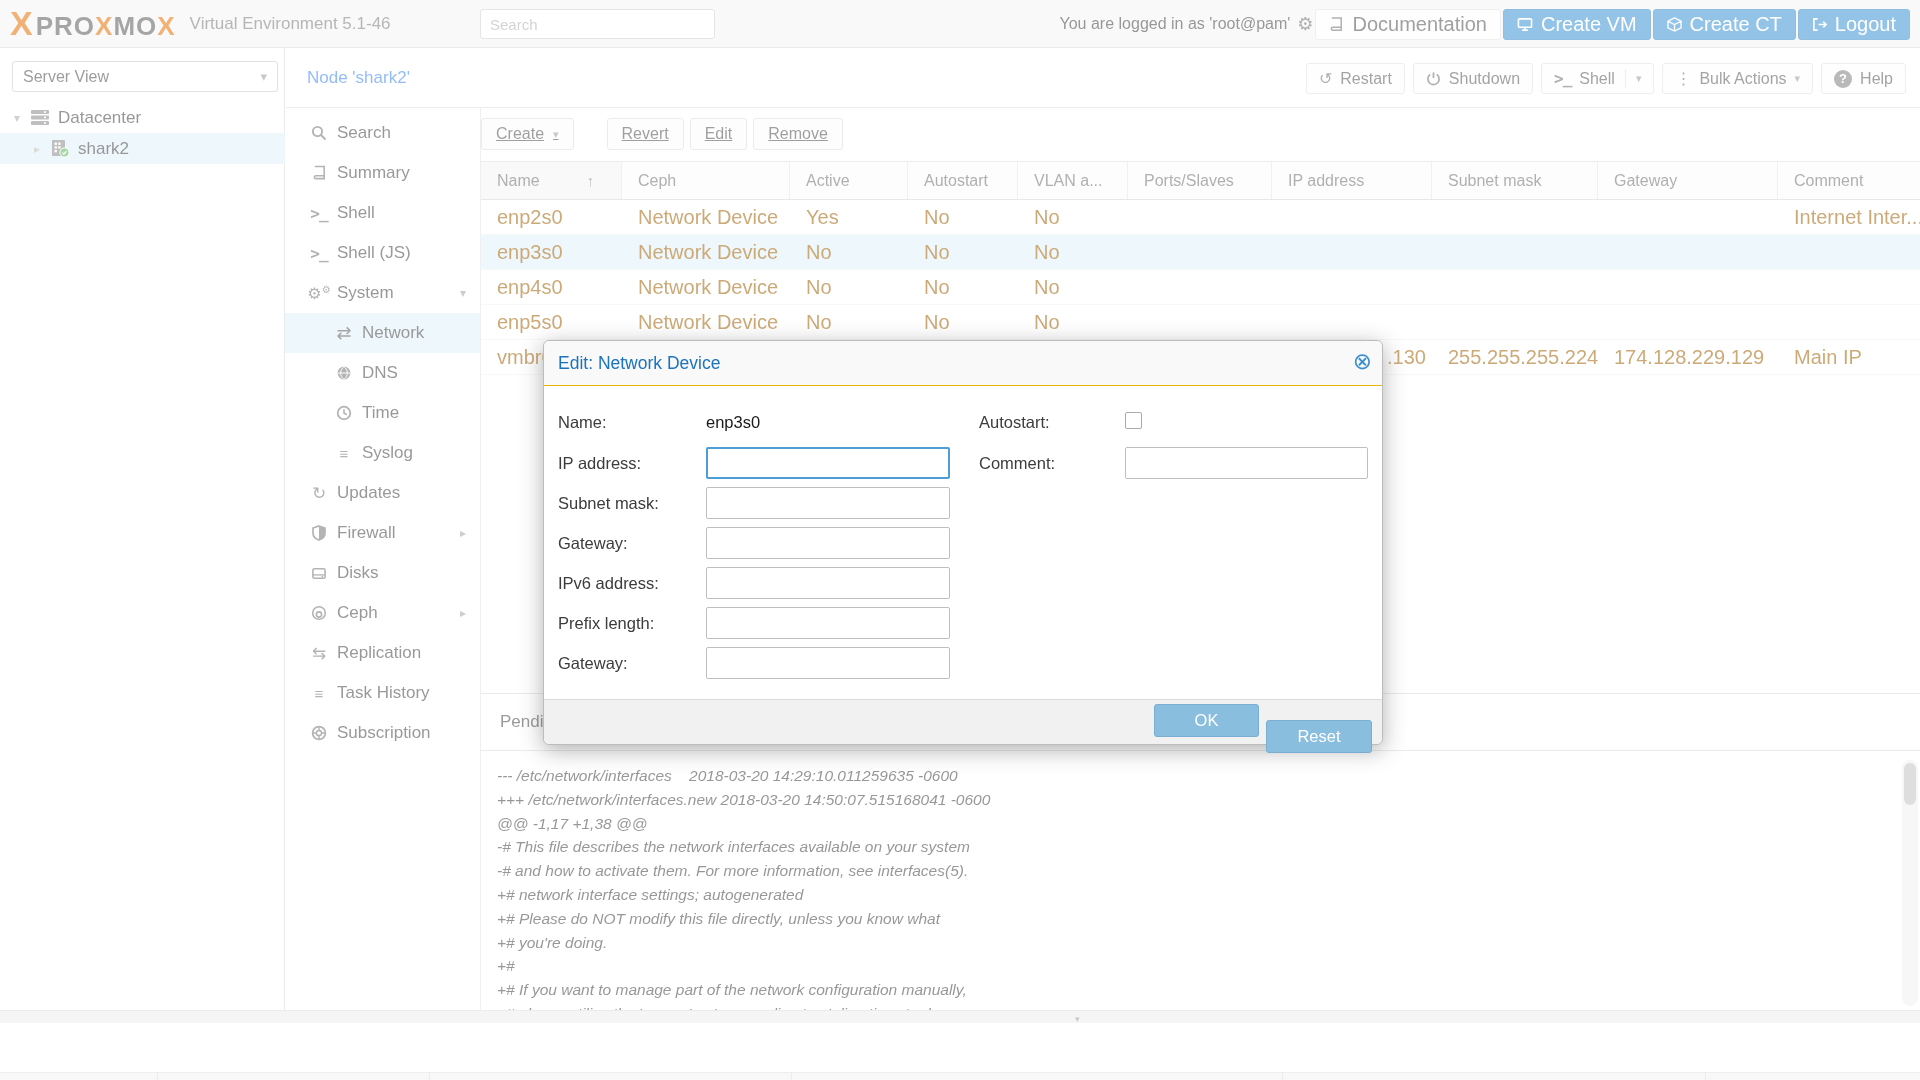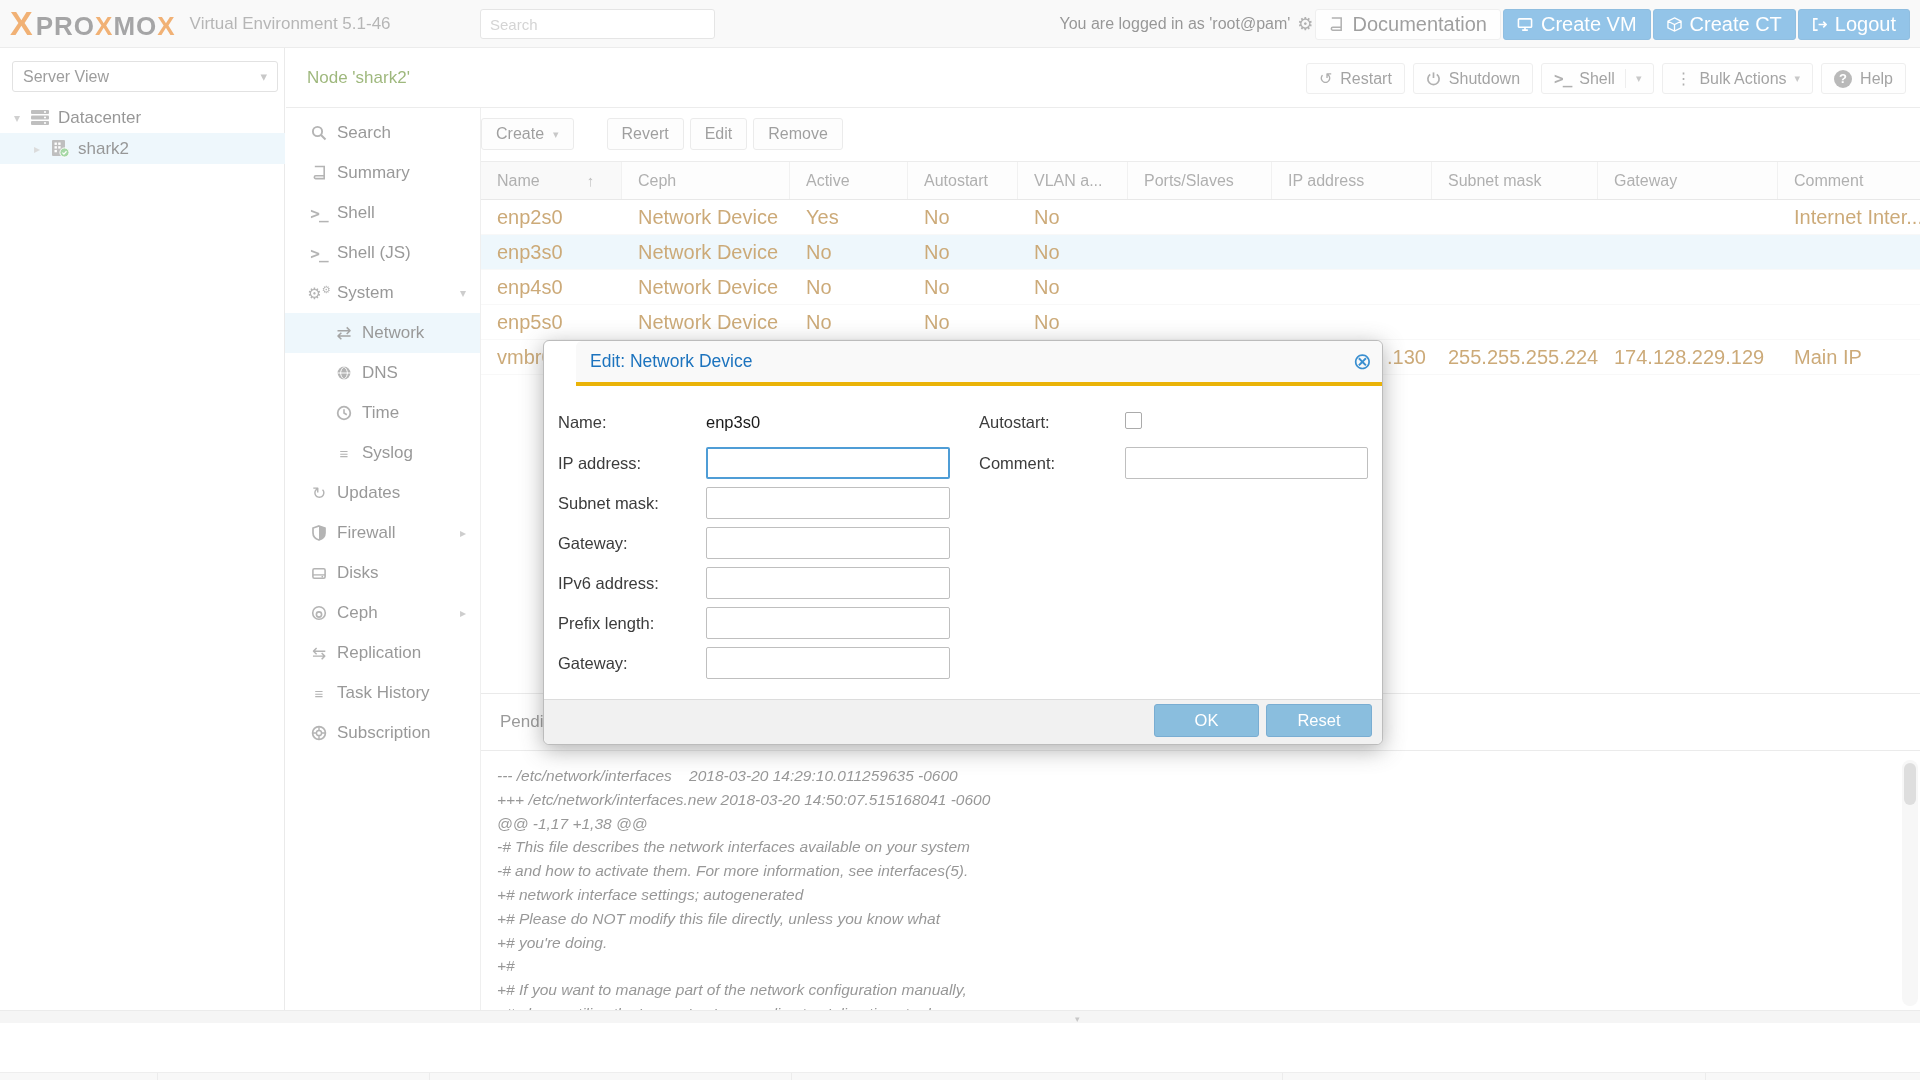"Node 'shark2'" .ntitle { color: #4d7c0f -> #3b82f6 }
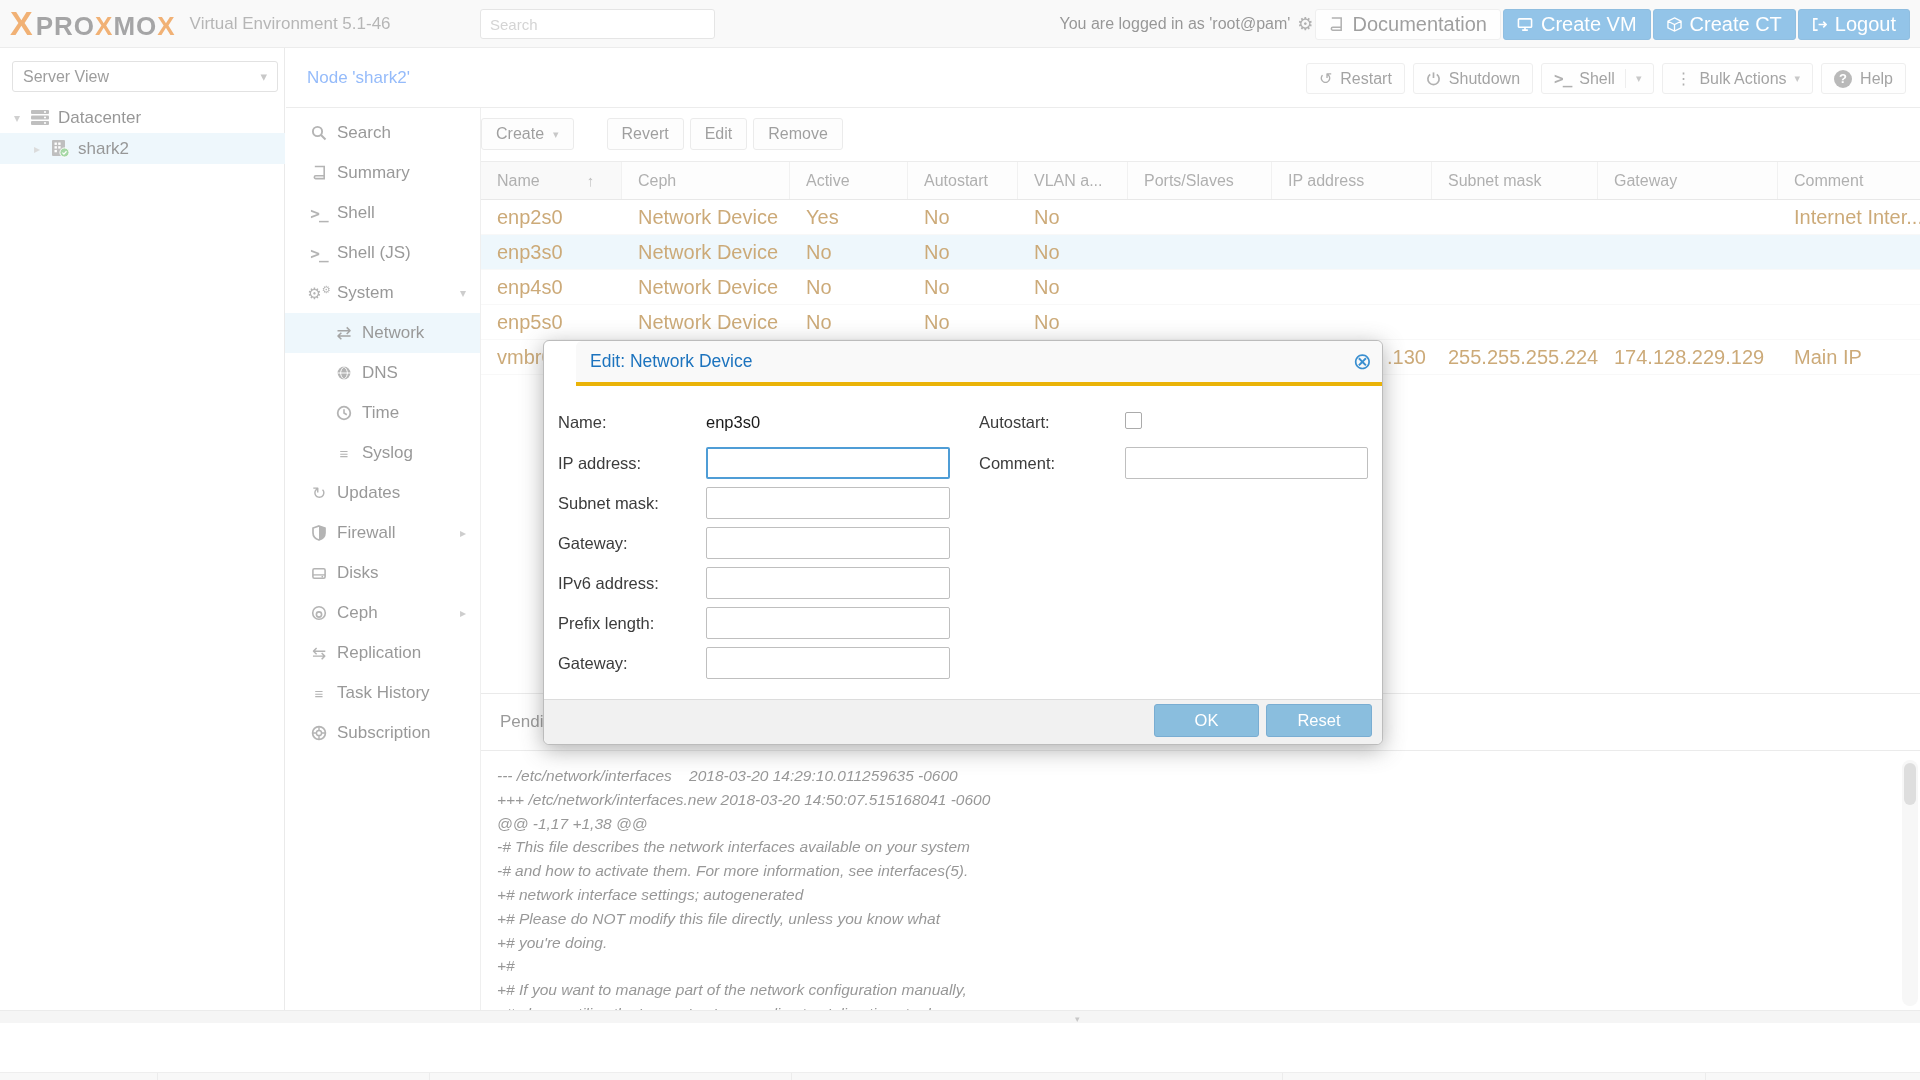"Create" .tbtn { text-decoration: none -> underline }
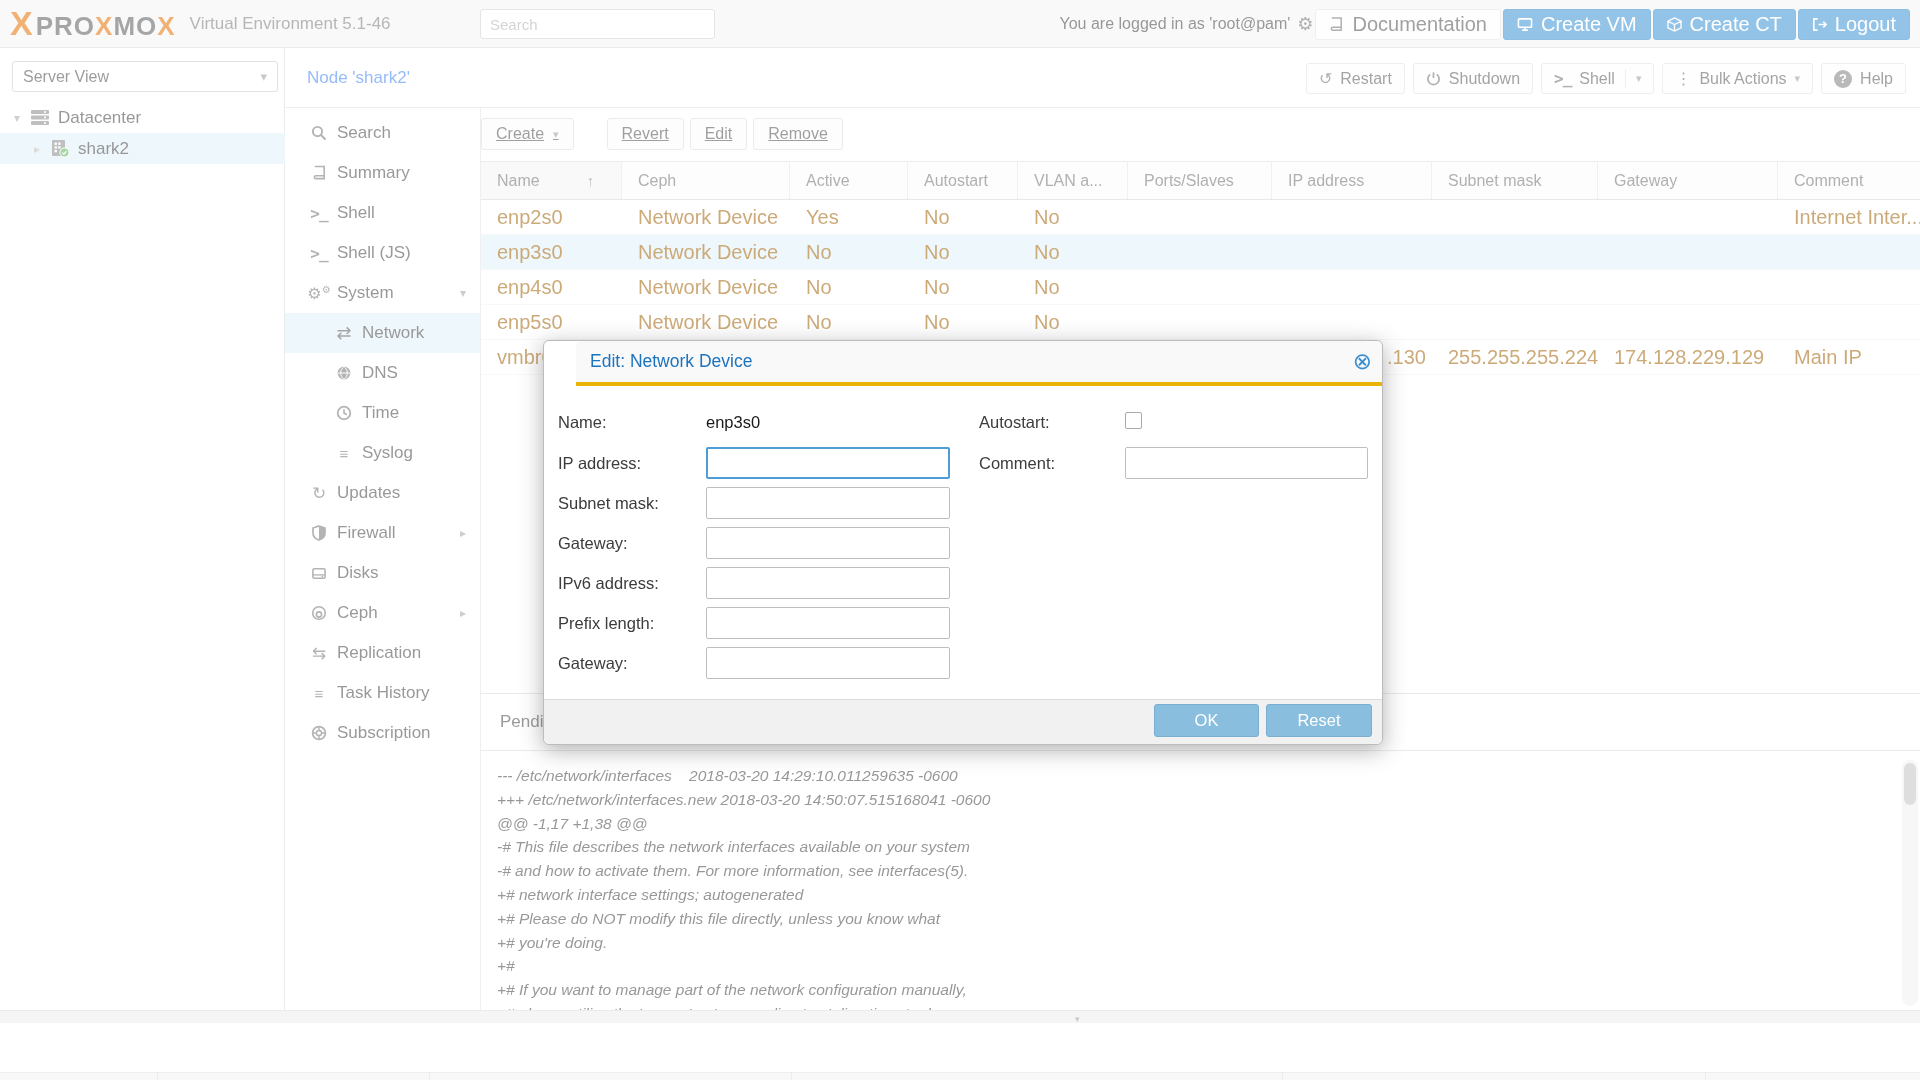"Edit: Network Device" .dtitle { border-bottom: 4px solid #eab308 -> 1px solid #eab308; margin-left: 32px -> none }
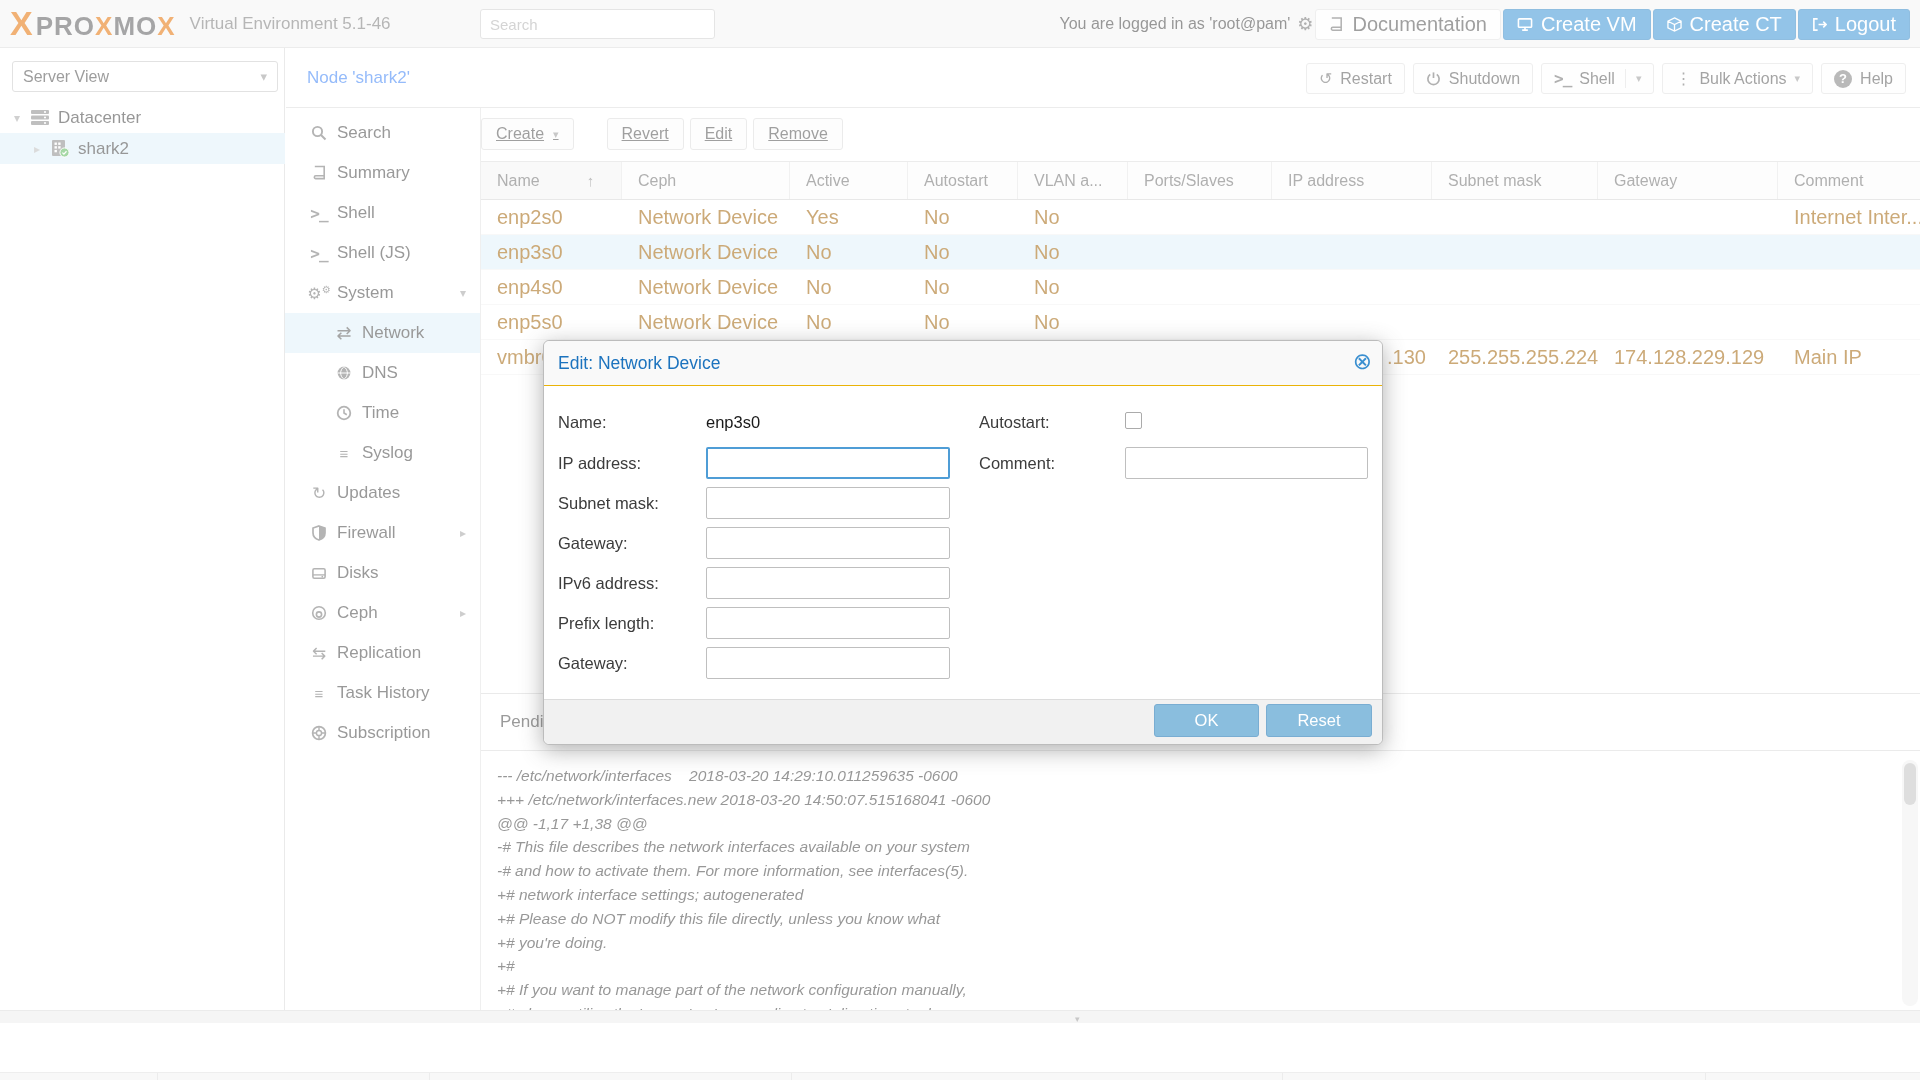"Reset" div.dbtn { margin-top: none -> 16px }
